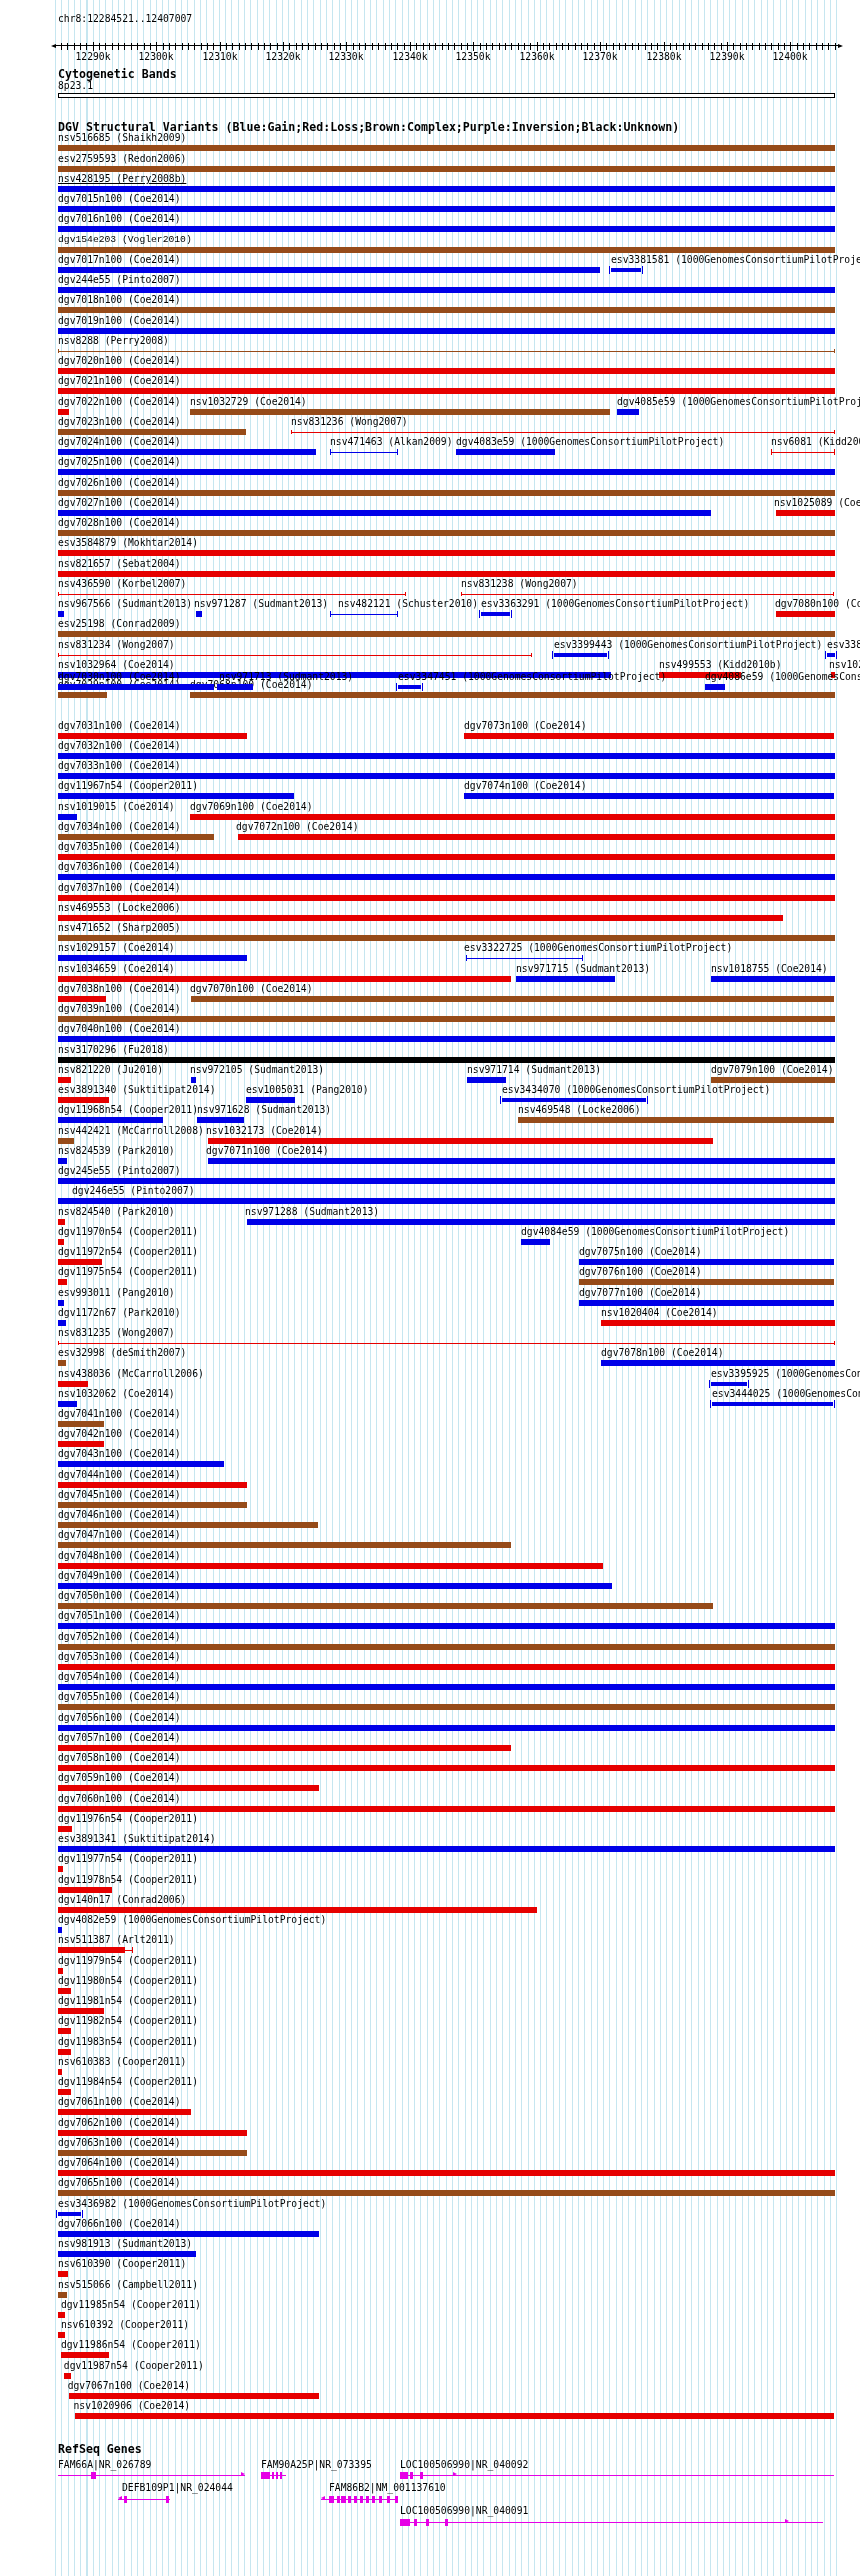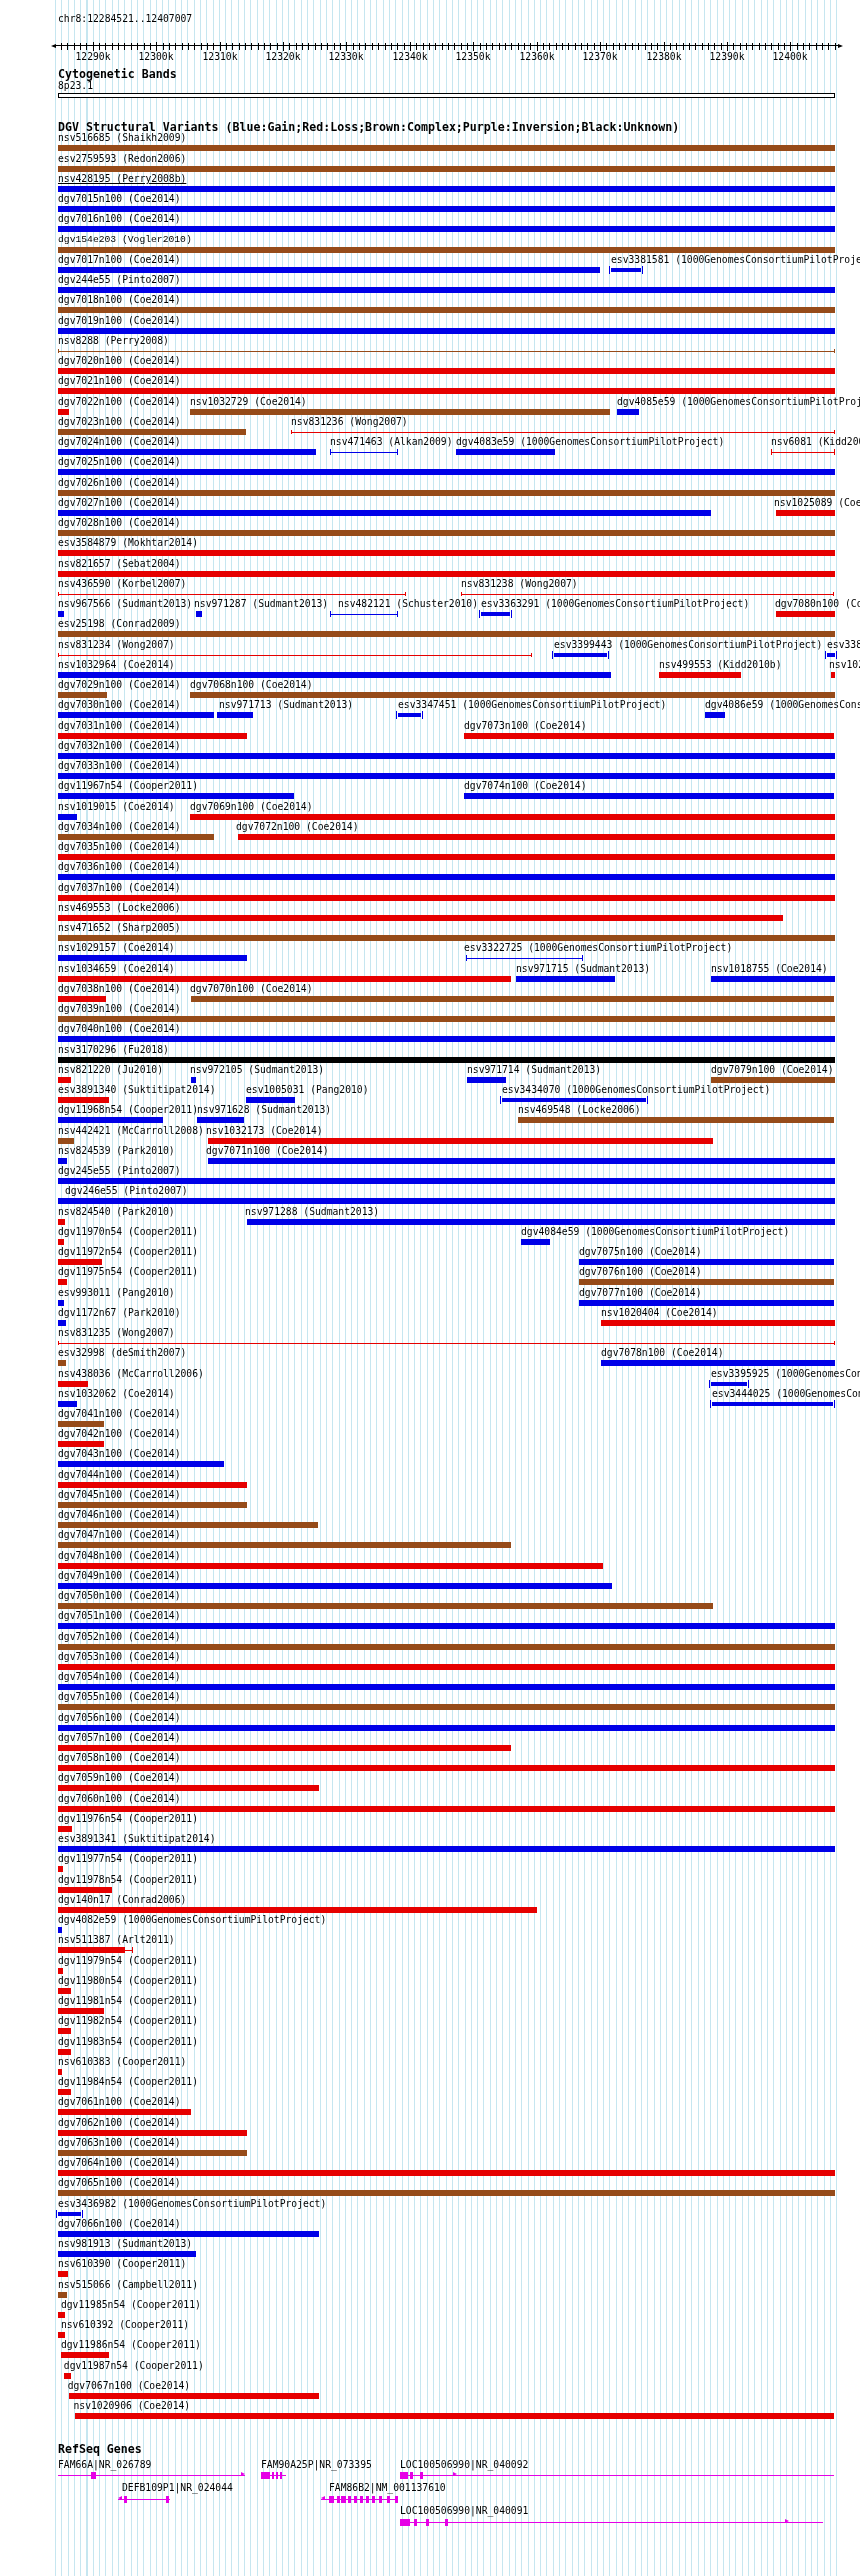"dgv7030n100 (Coe2014)" div.vrow { top: 700px -> 672px }
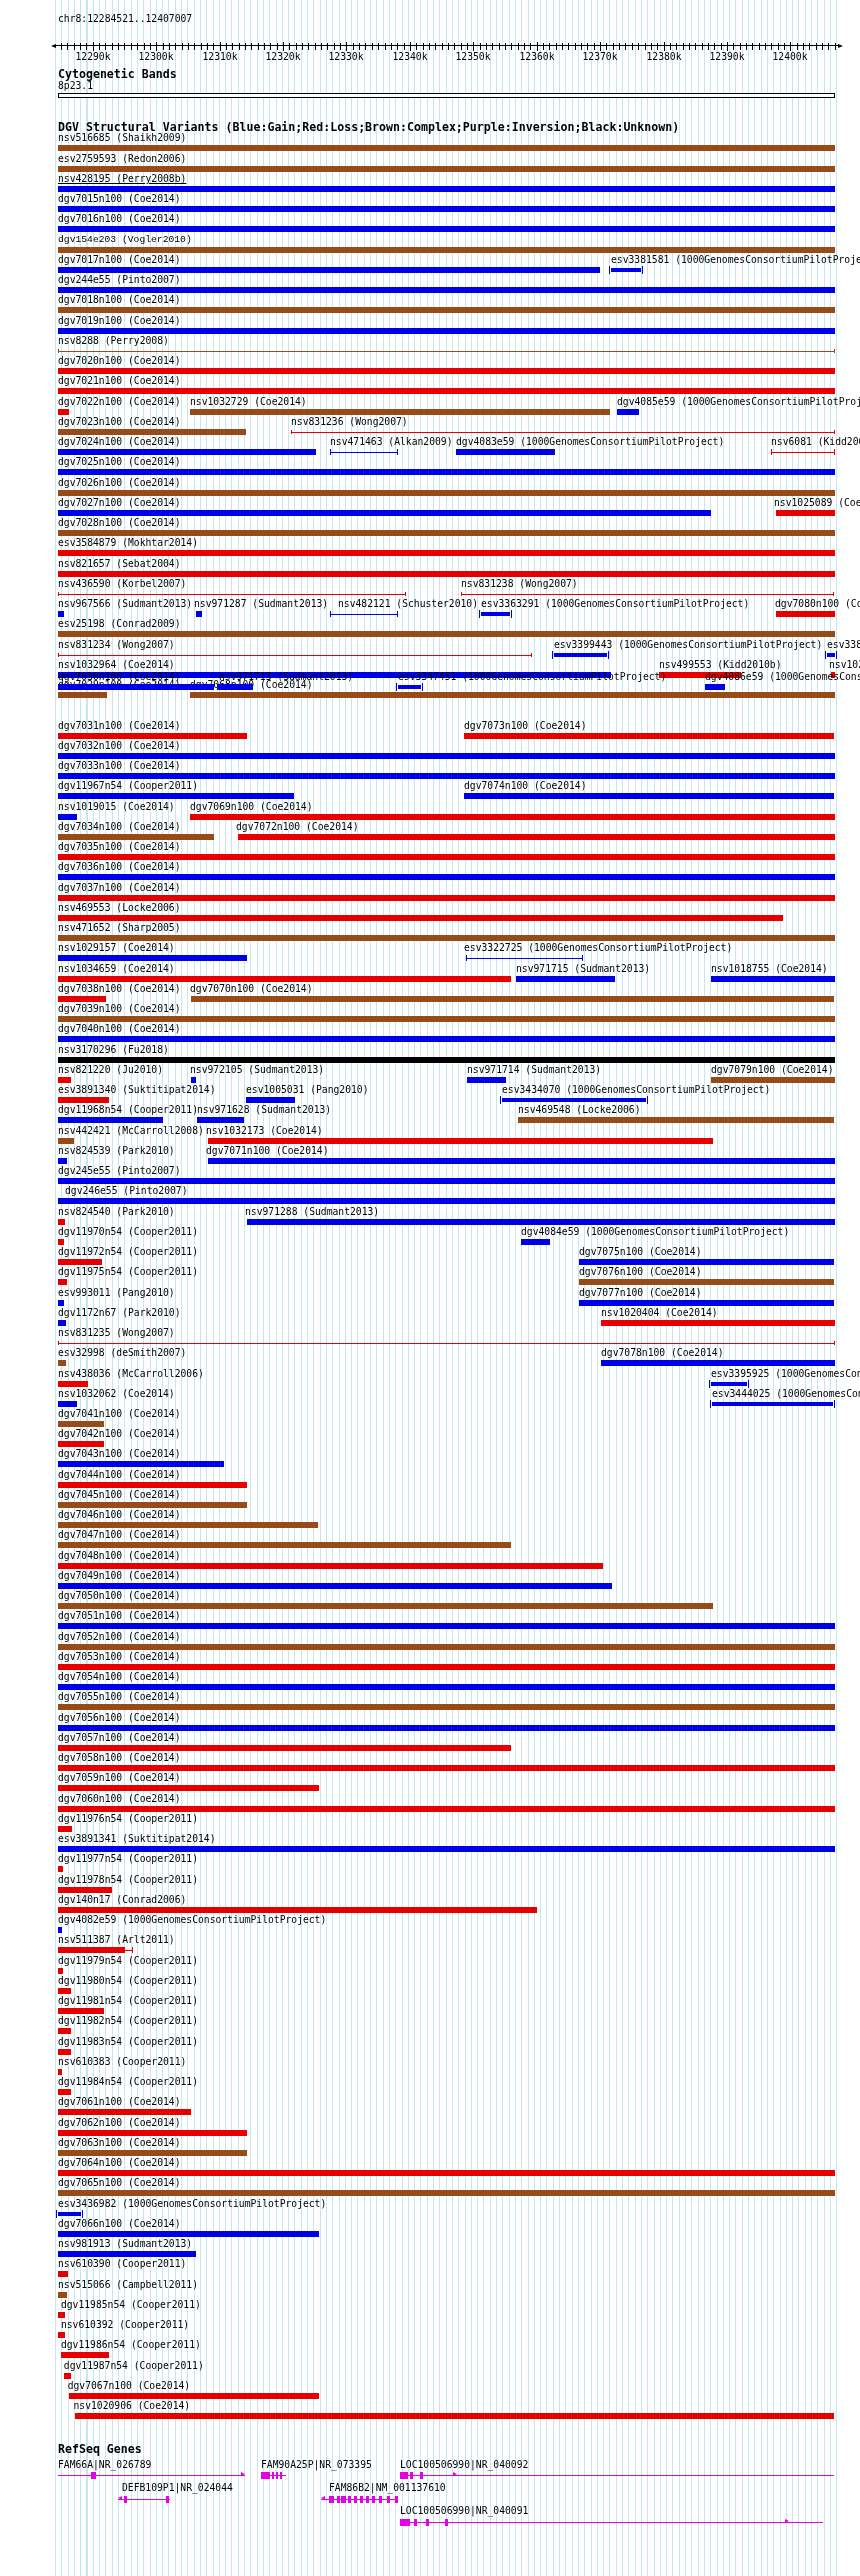"dgv246e55 (Pinto2007)" span.vlabel { left: 7px -> 14px }
